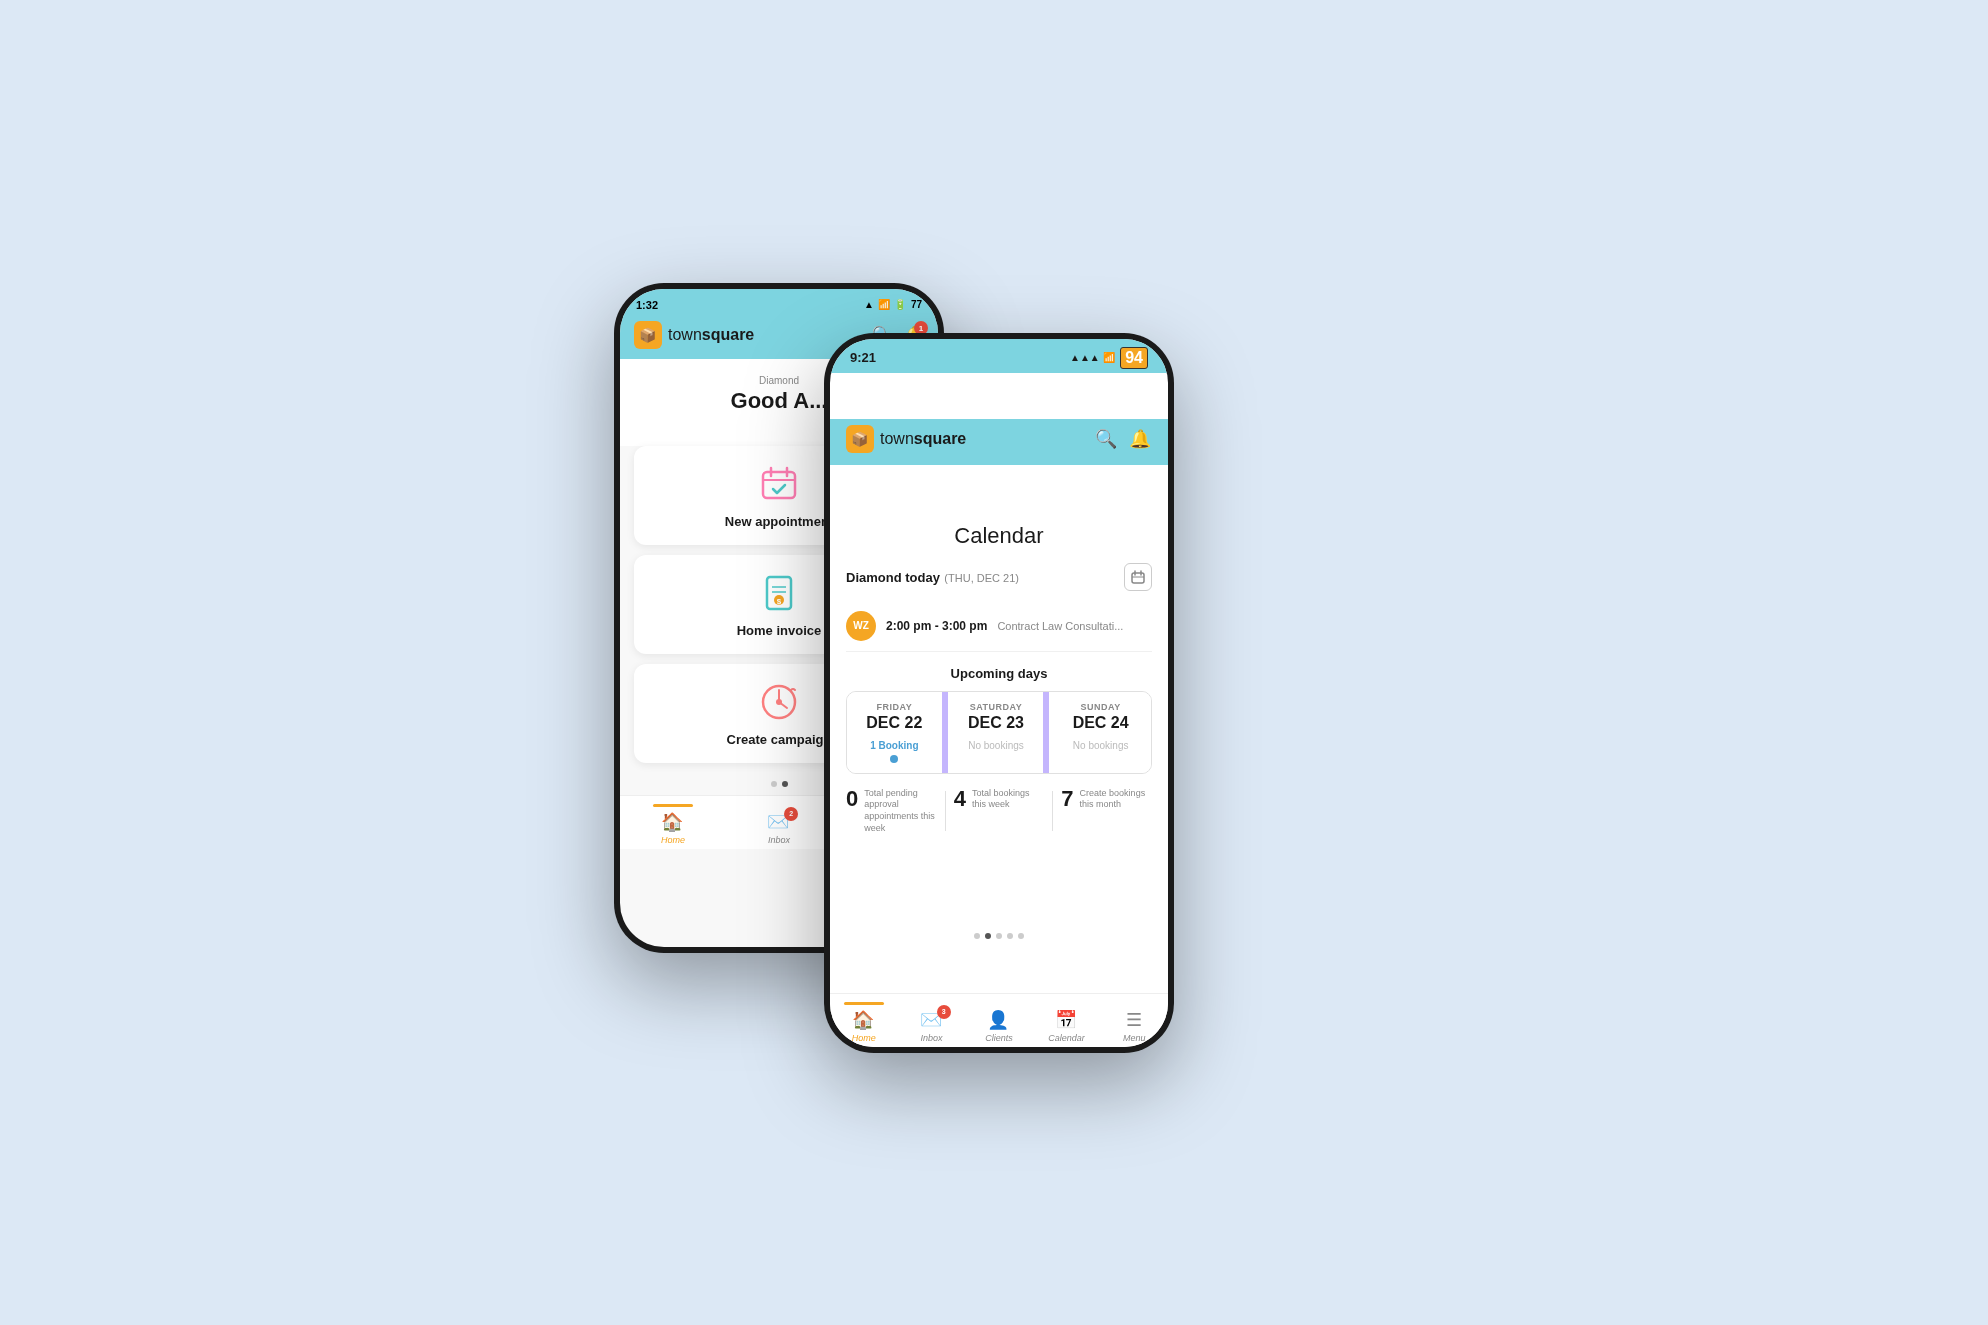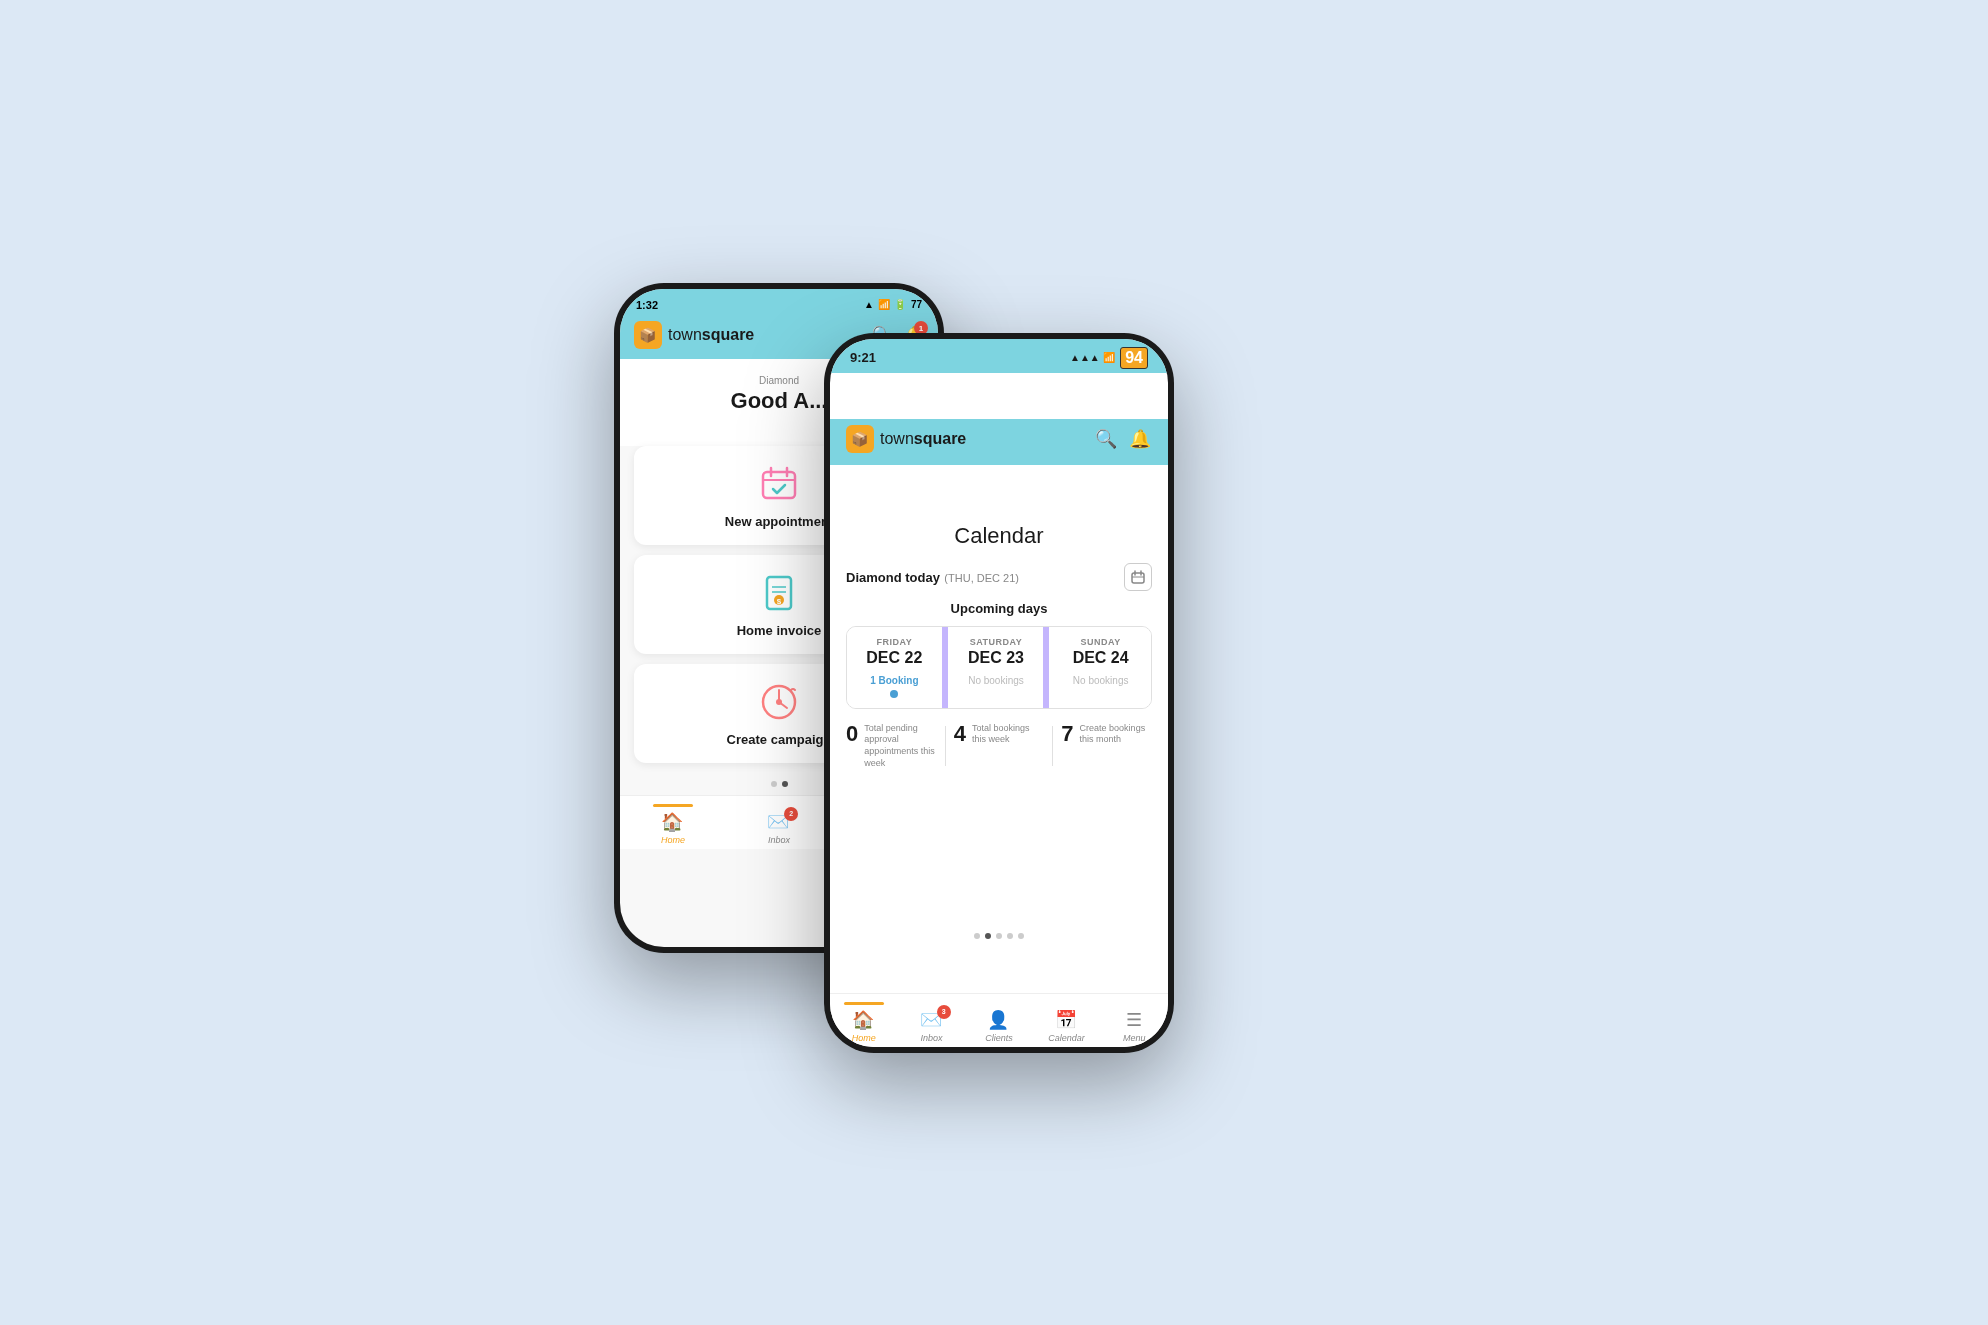"WZ" div.appointment-row { html: none -> <div> <div>WZ</div> <div> <div>2:00 pm - 3:00 pm</div> </div> <div>Contract Law Consultati...</div> </div> }
